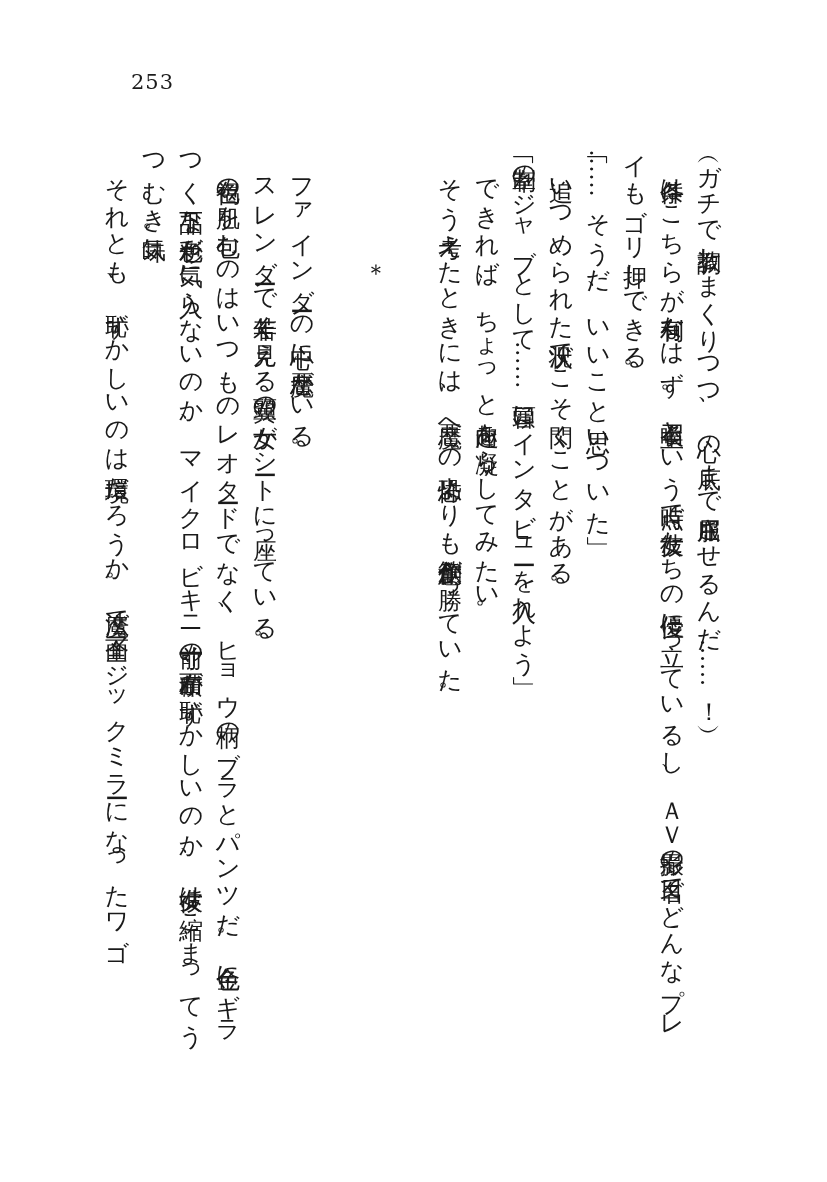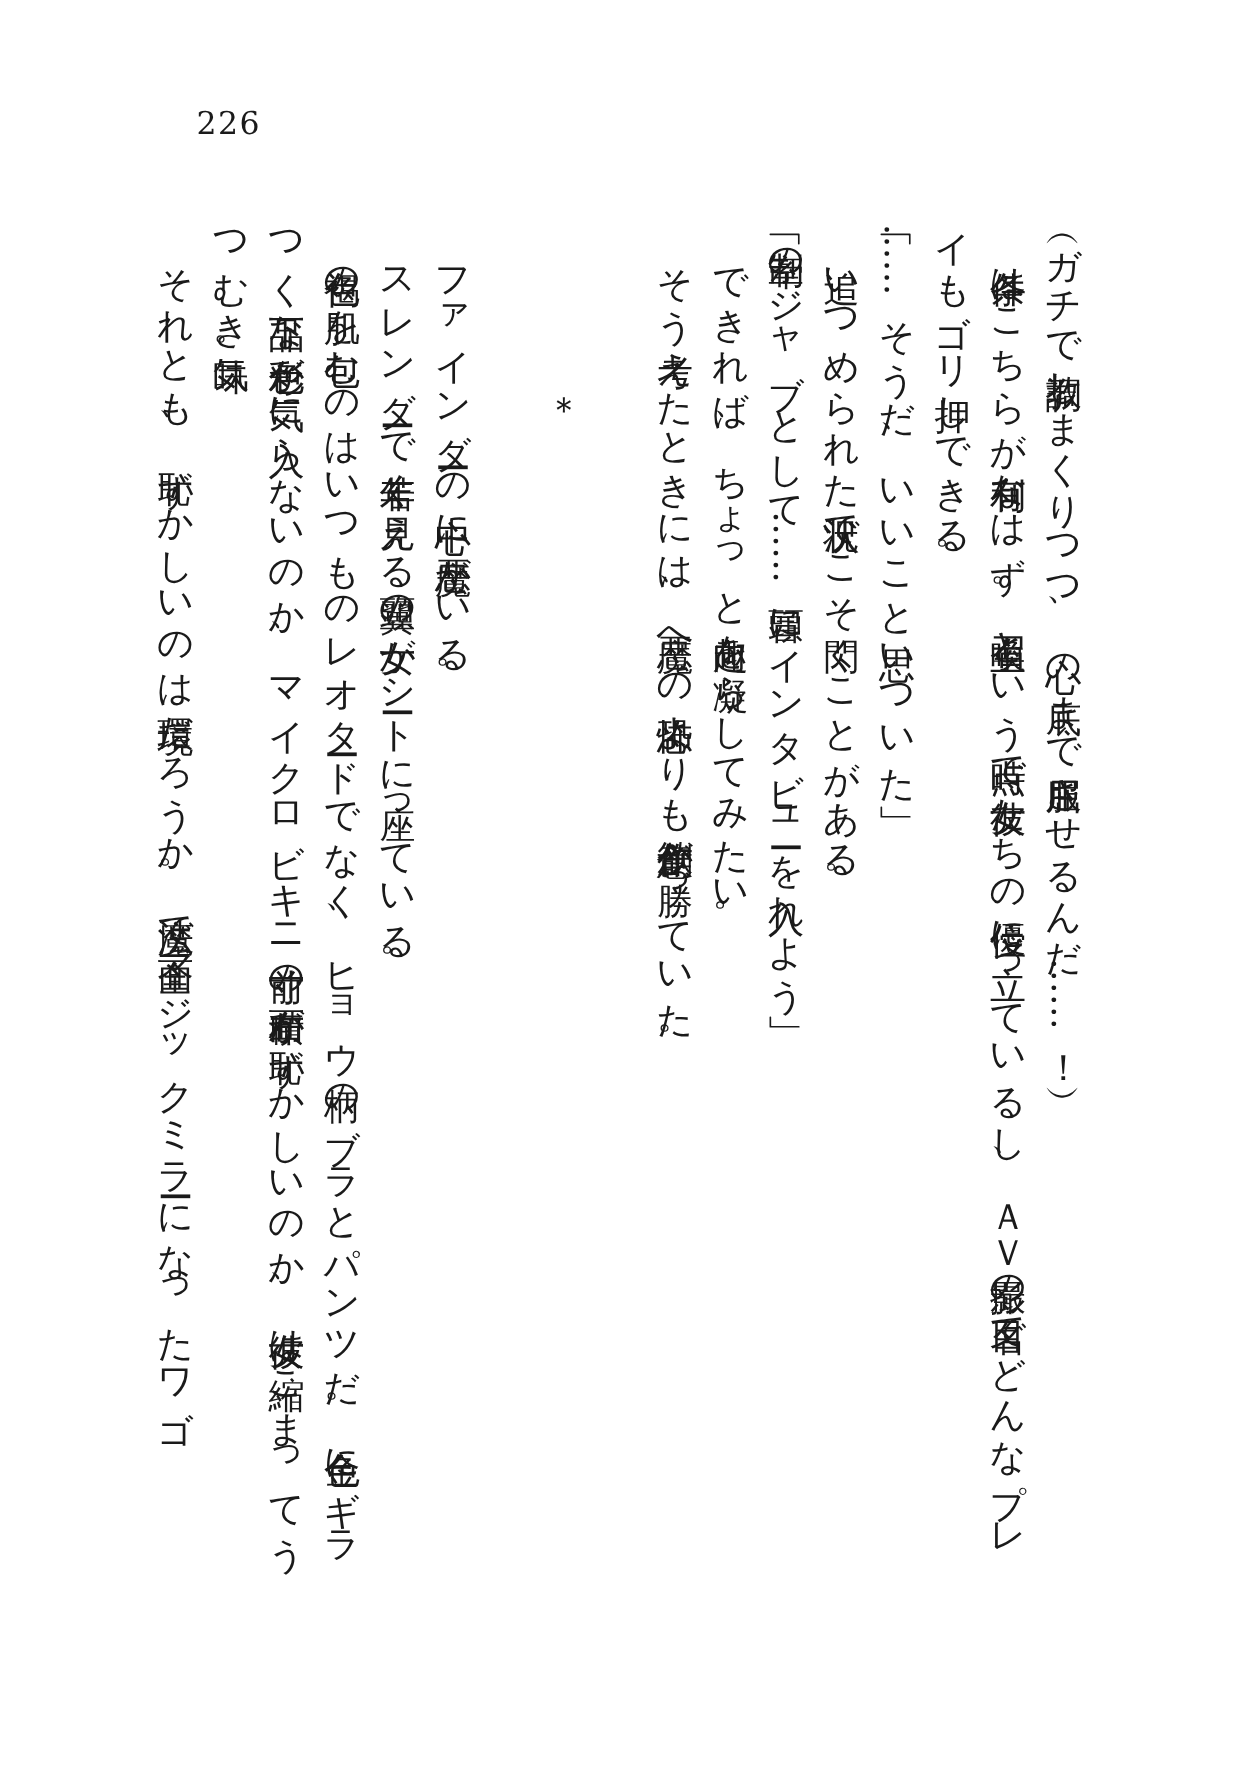"226" div.page-number { text: 226 -> 253 }
